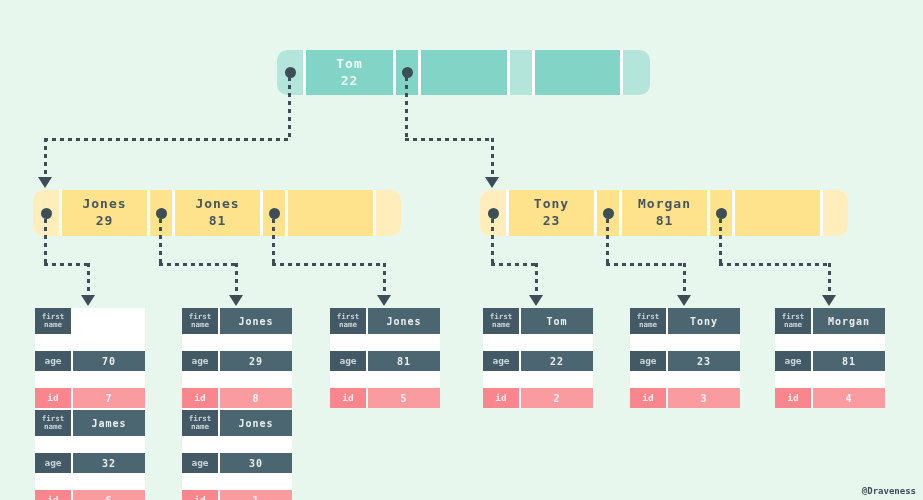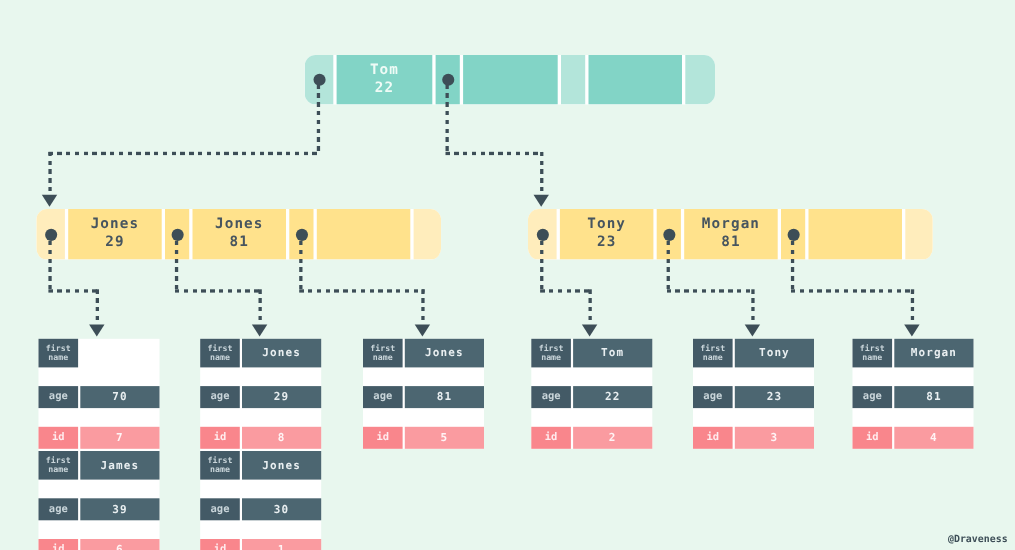"39" div.val { text: 39 -> 32 }
